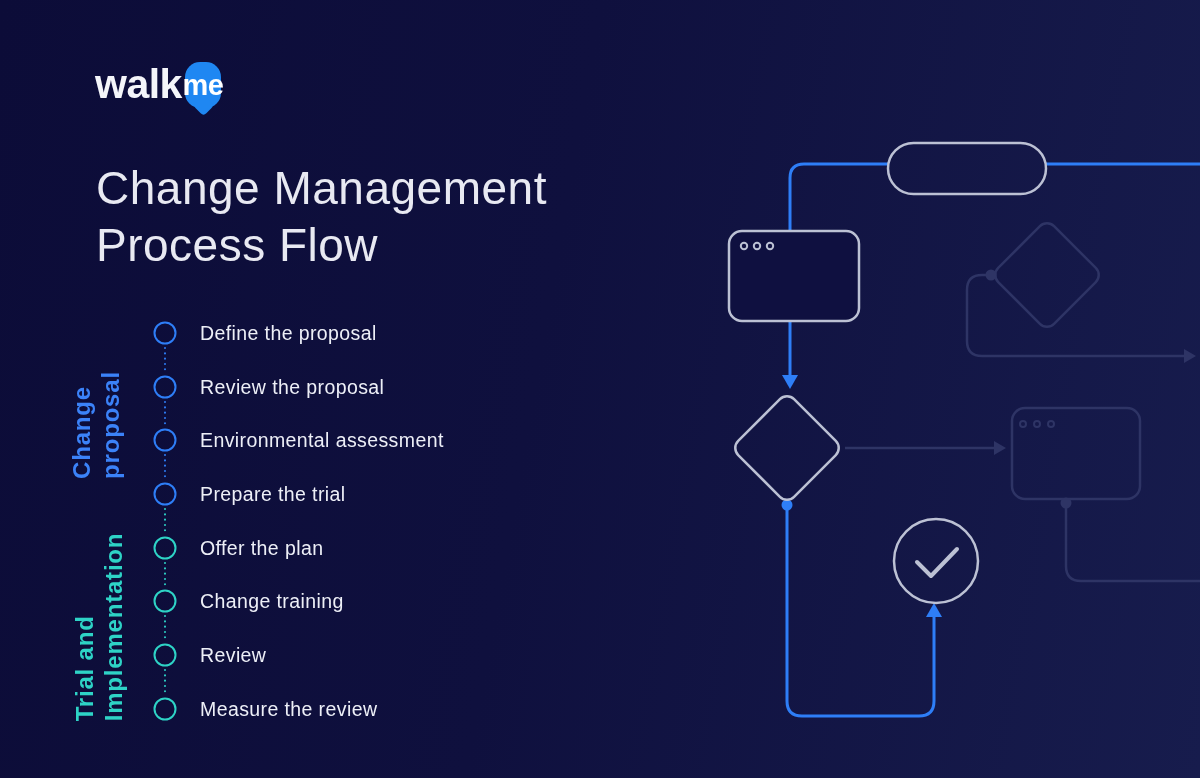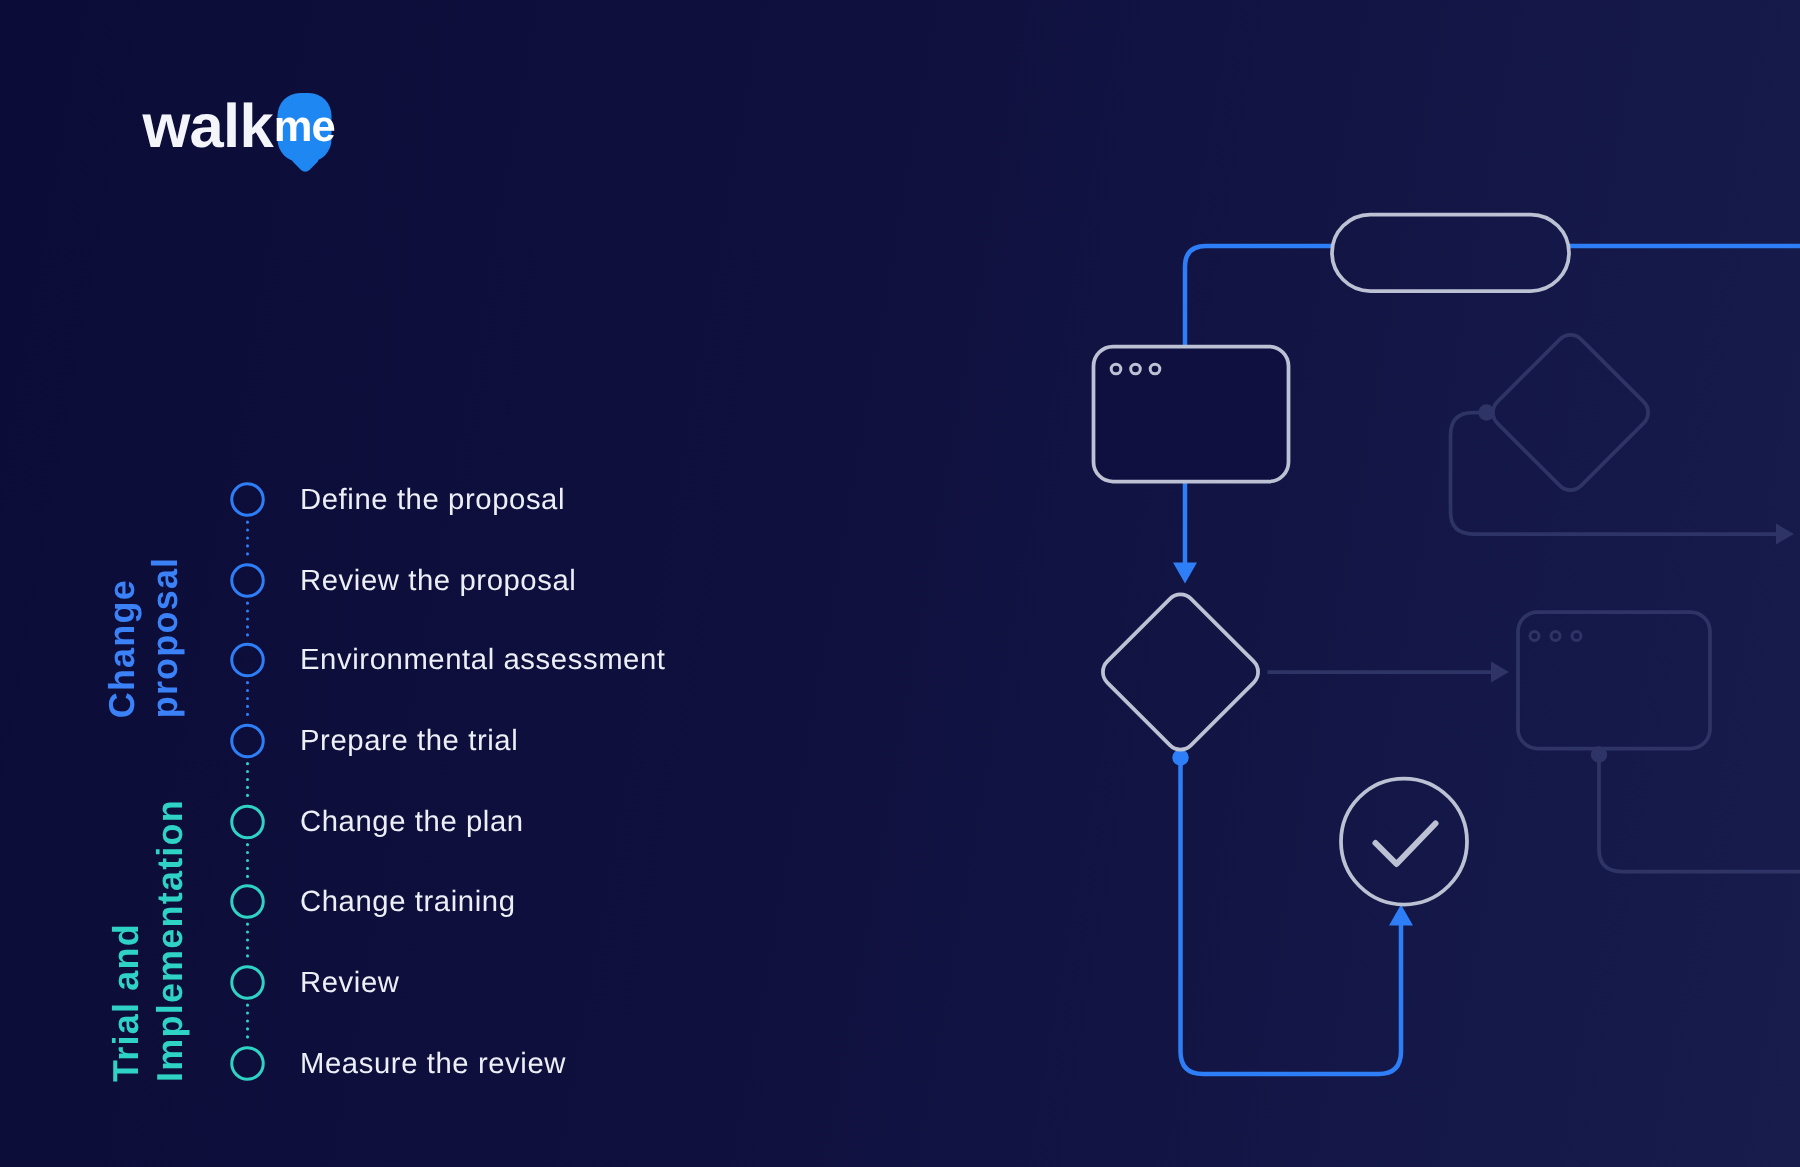"Change Management" div.title { html: none -> <div> <div>Change Management</div> <div>Process Flow</div> </div> }
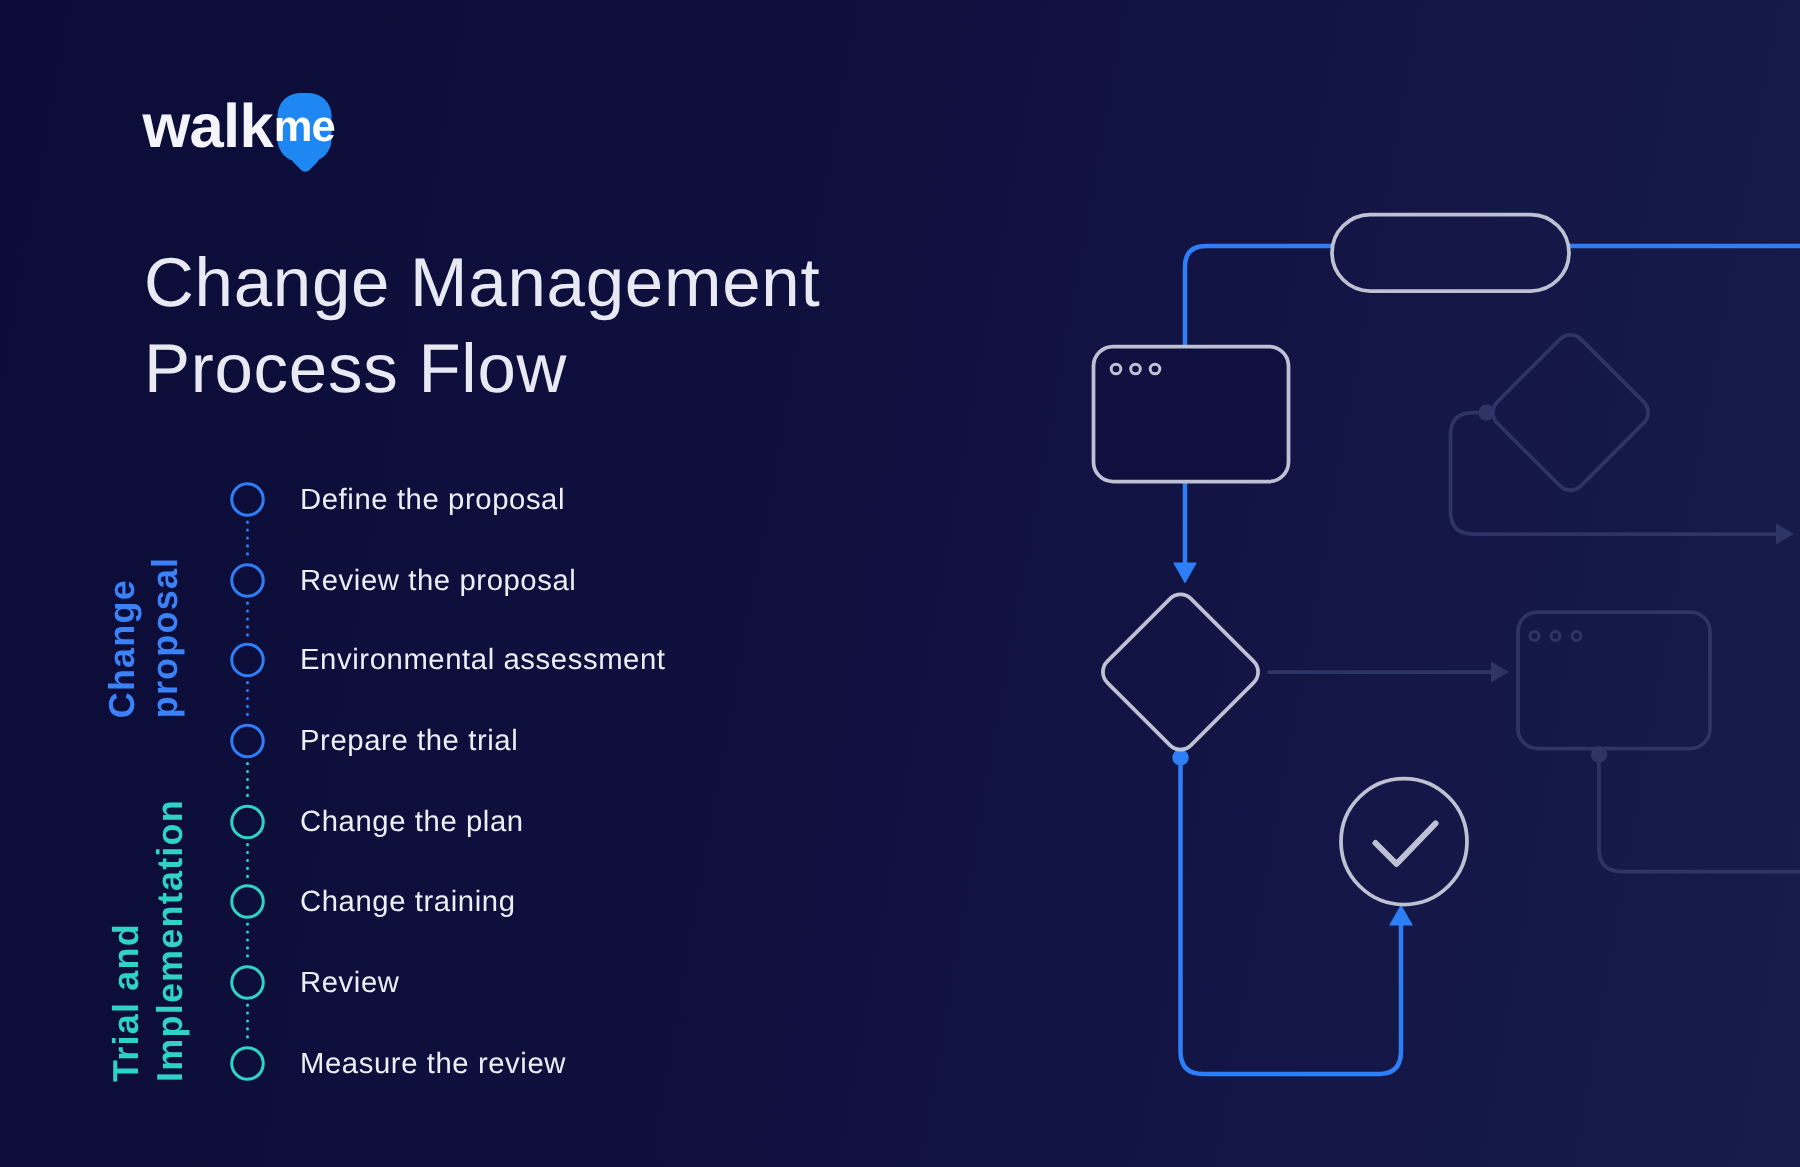"Change the plan" div.tl-label { text: Change -> Offer }
